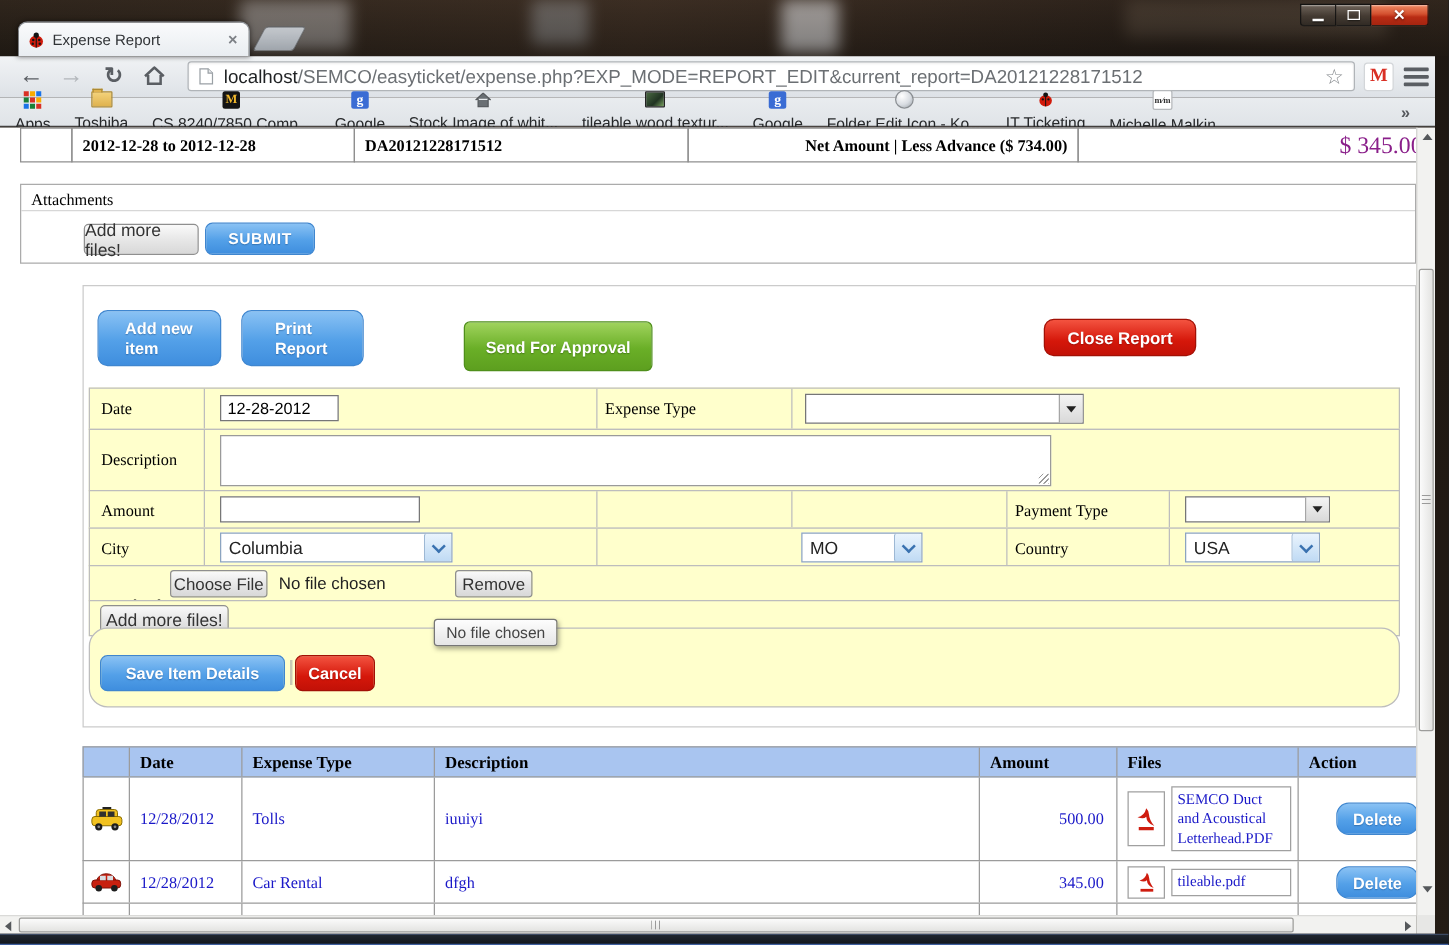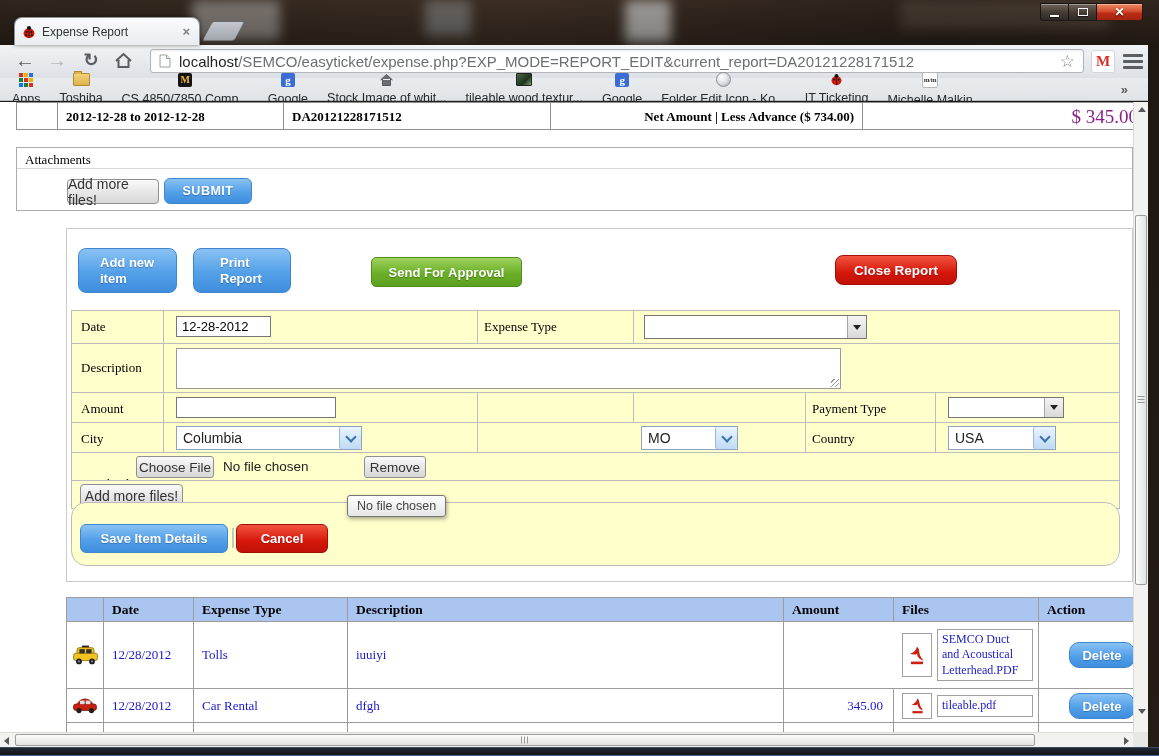"CS 4850/7850 Comp..." span { text: 4850/7850 -> 8240/7850 }
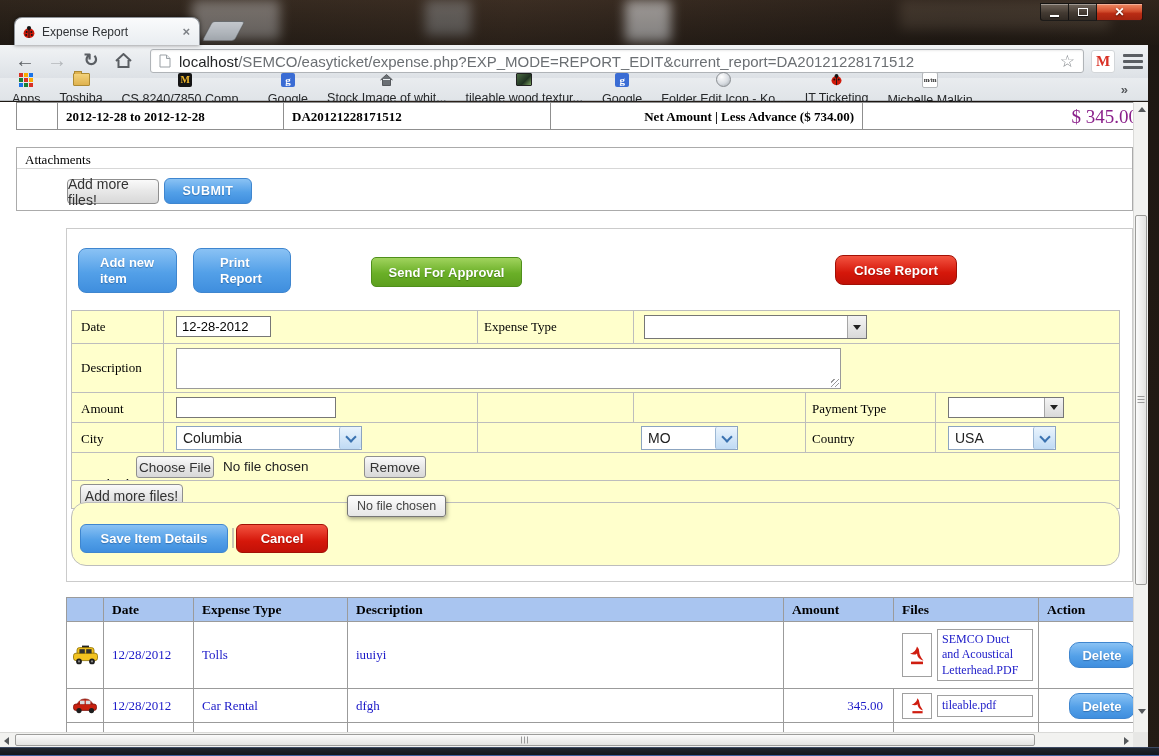"Send For Approval" div.btn { height: 30px -> 40px }
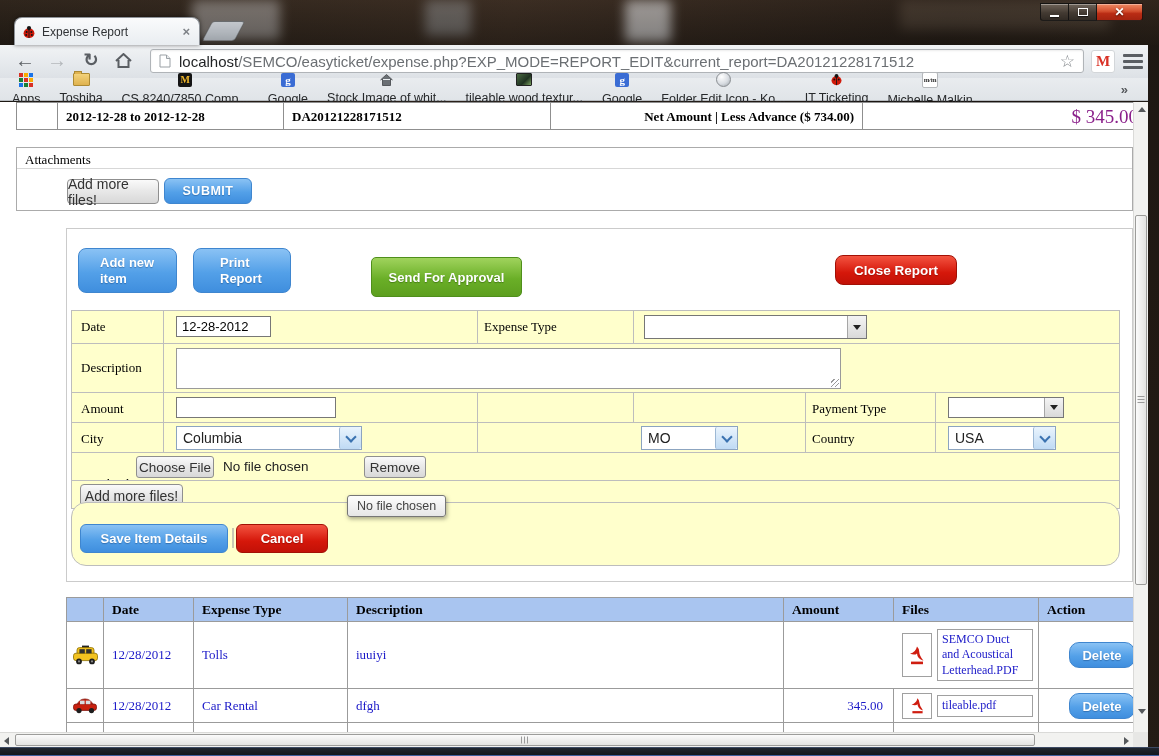"Cancel" div.btn { width: 92px -> 64px }
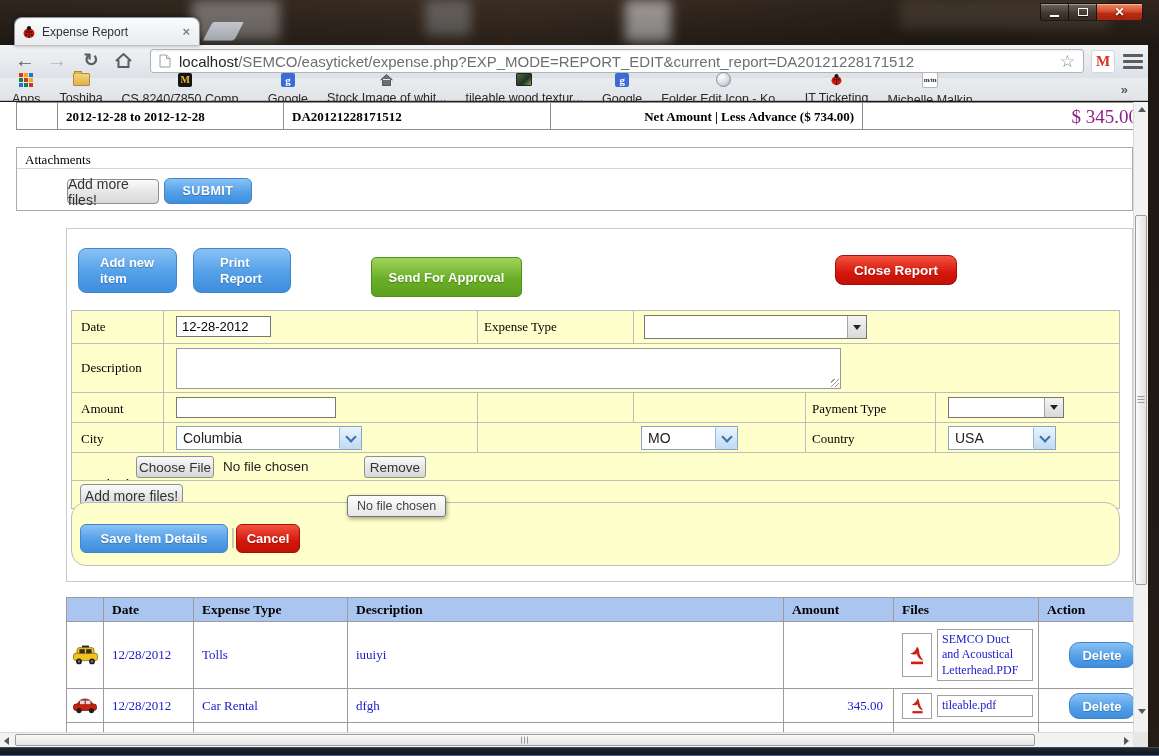"500.00" div.tcell { html: none -> <div>500.00</div> }
